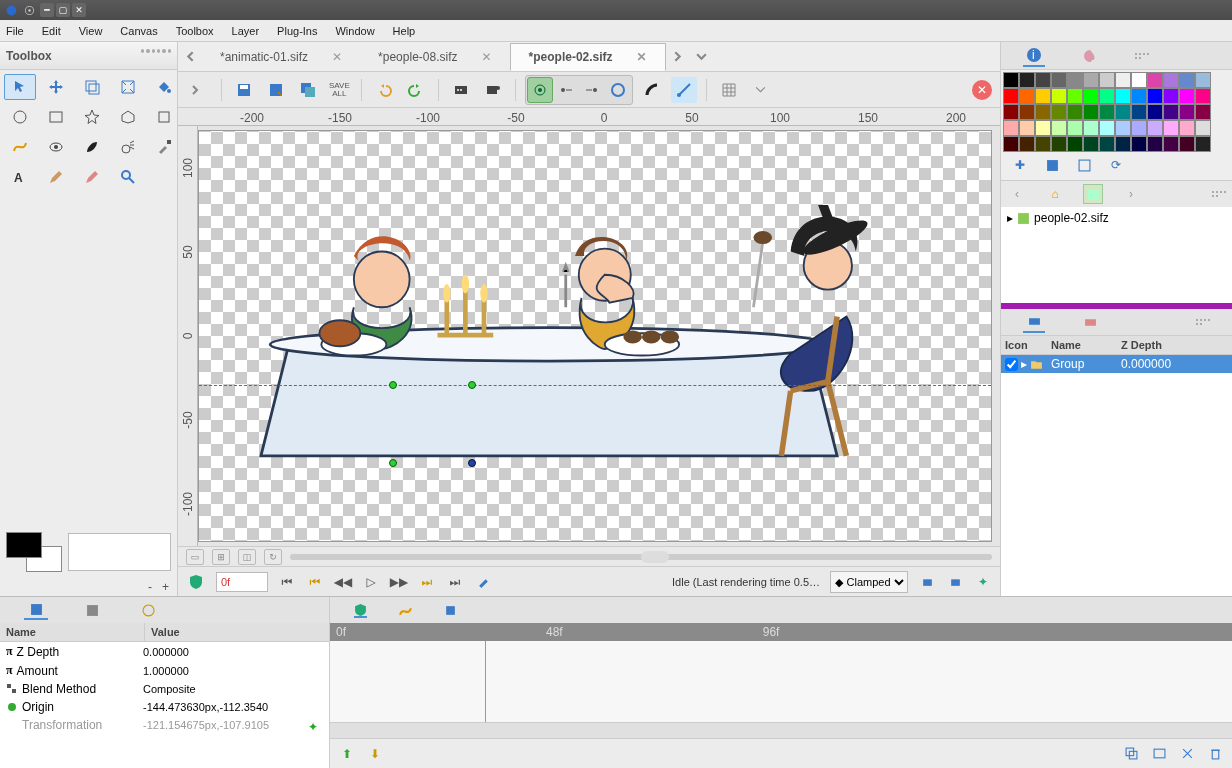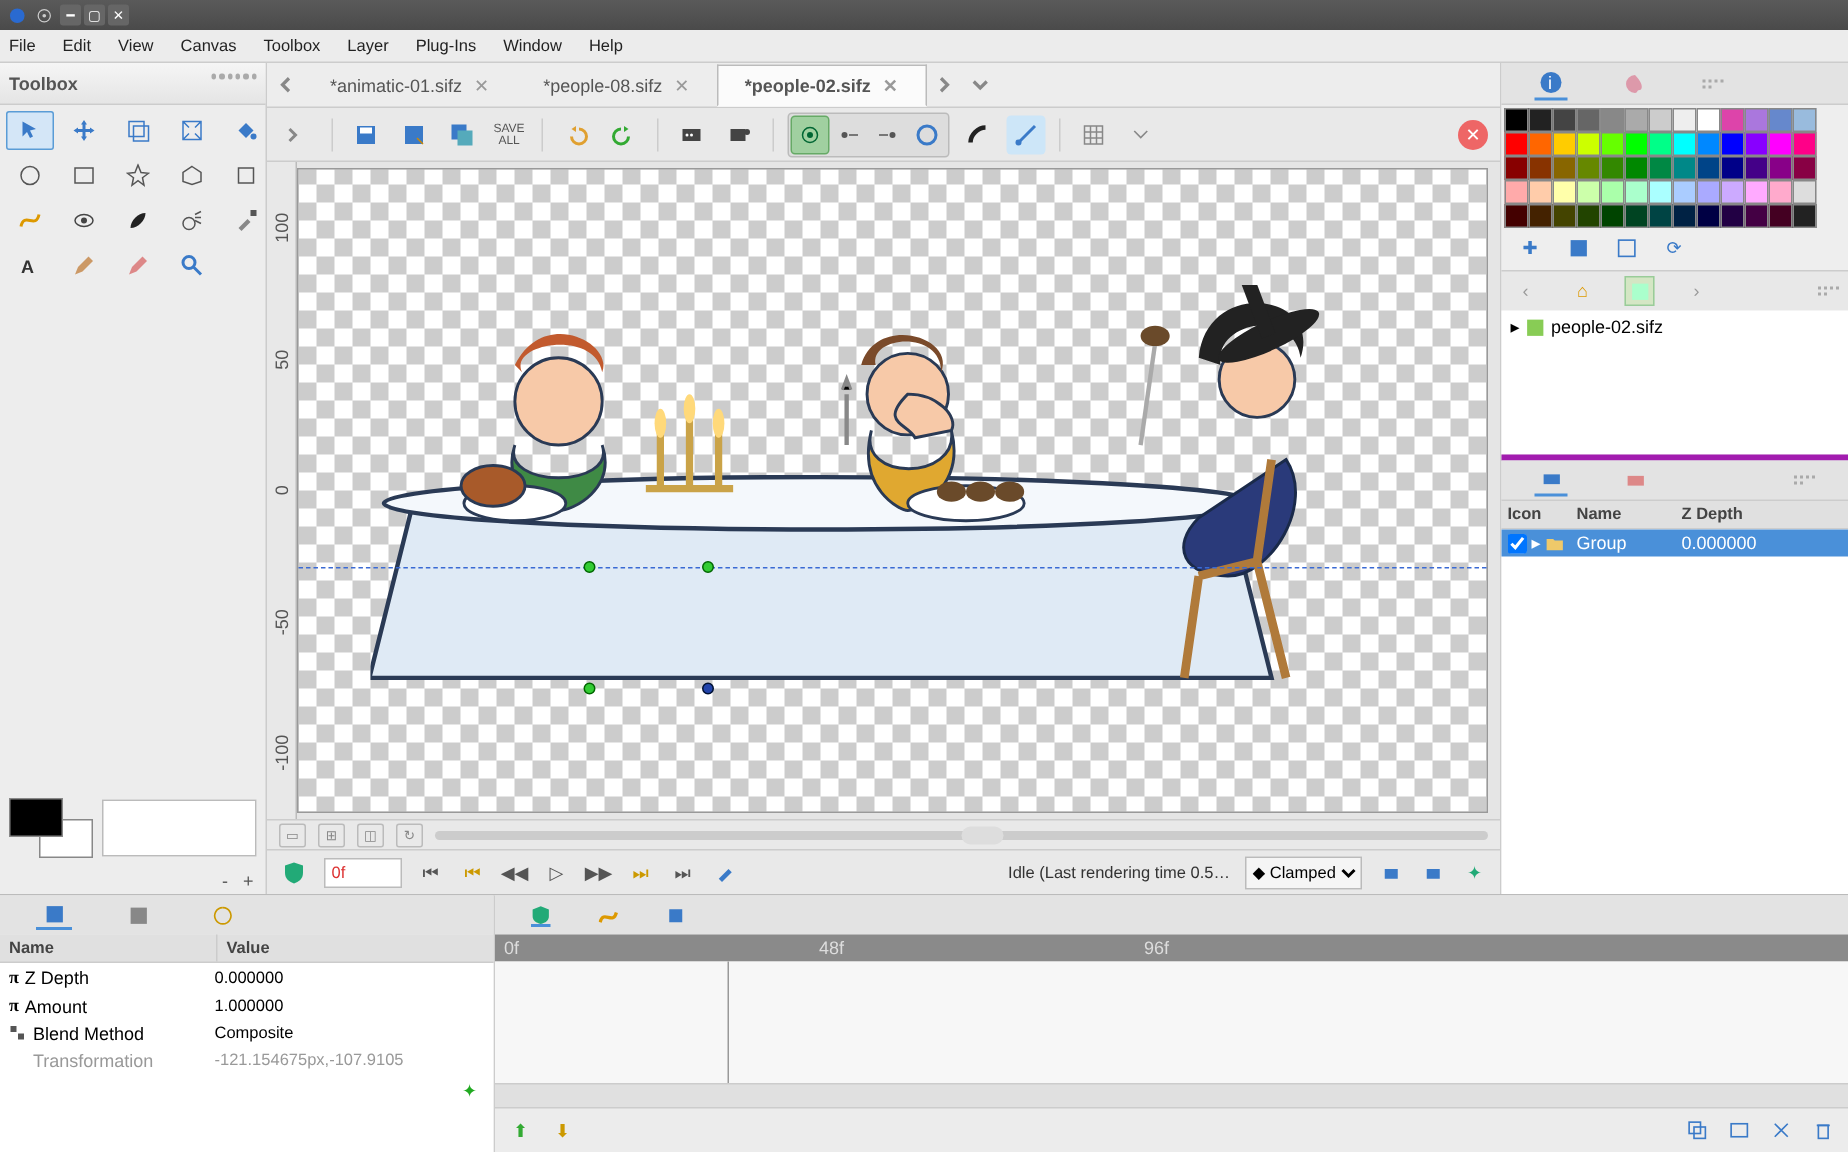"*animatic-01.sifz" .tabs .tab { gap: 8px -> 24px }
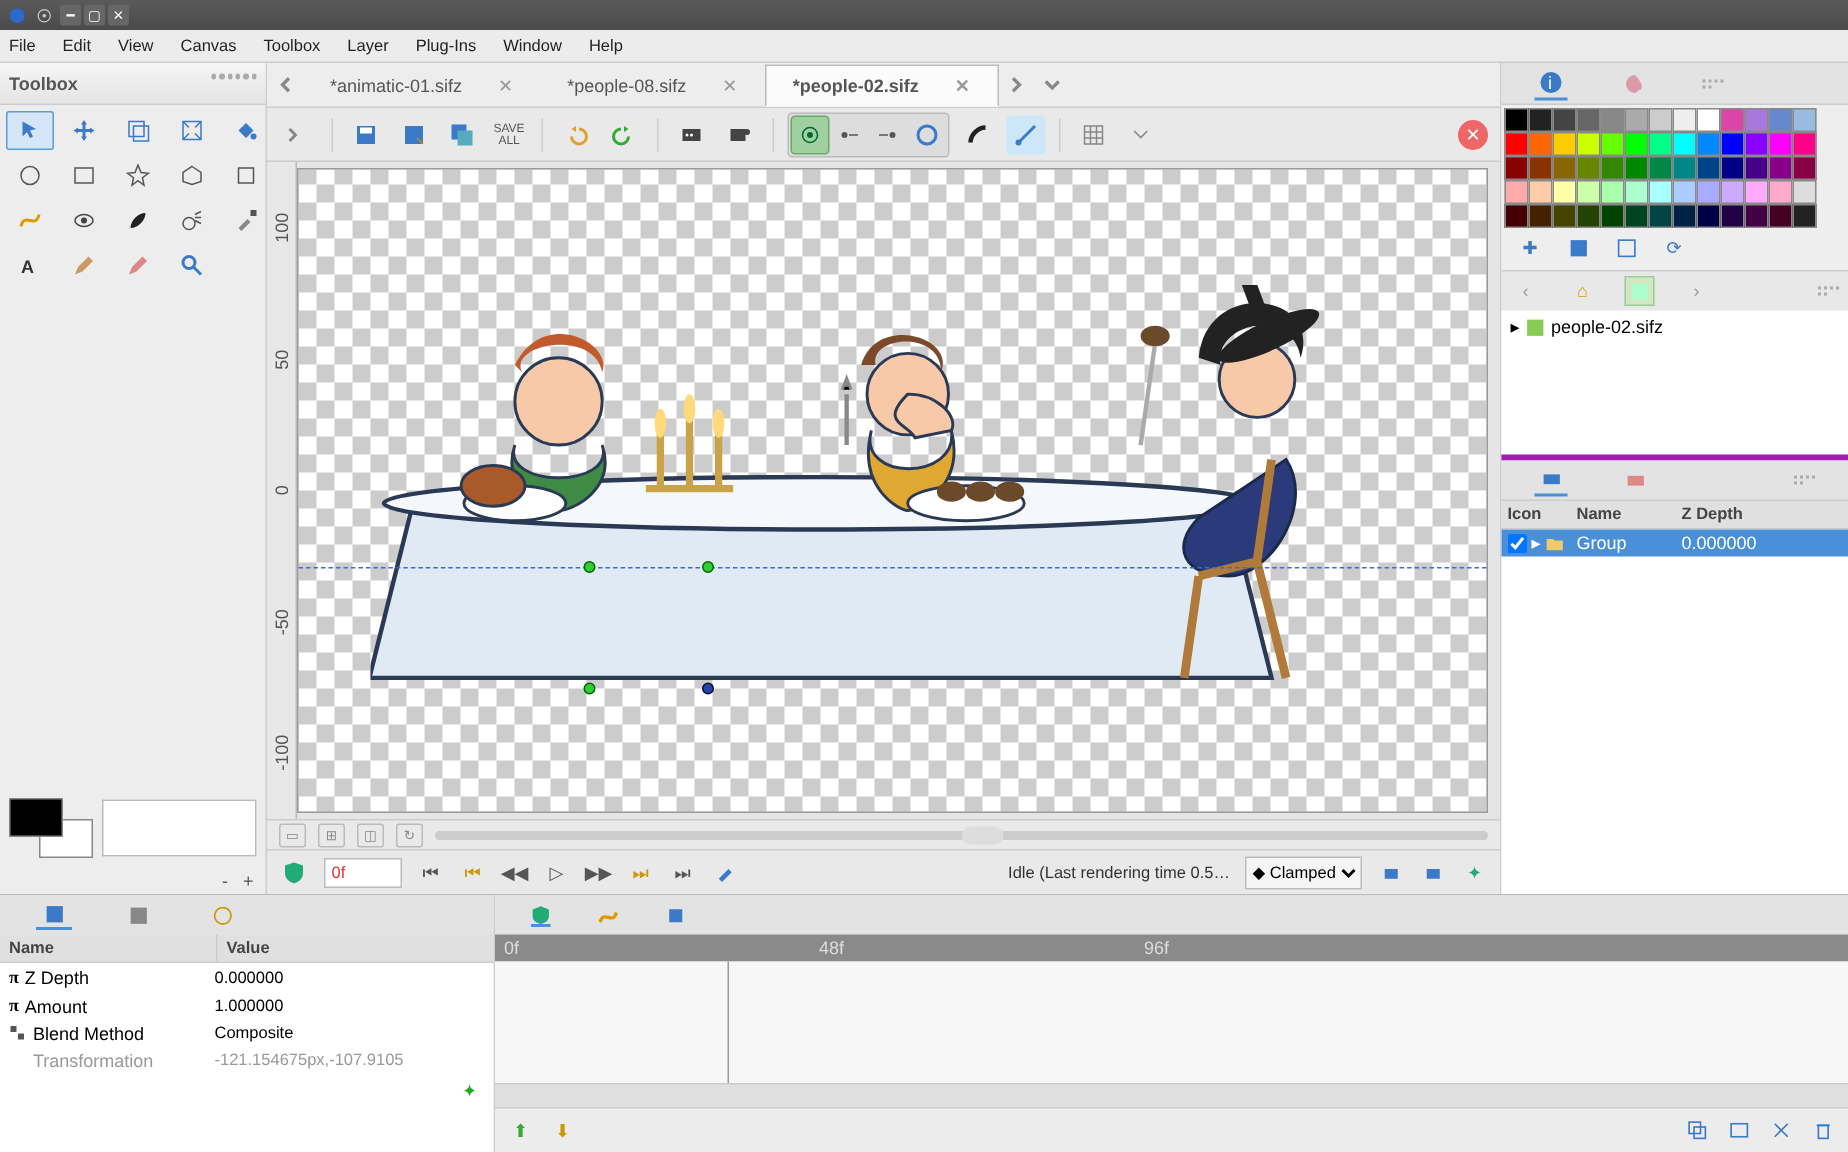"-200" div.ruler-h { html: none -> <div> <span>-200</span> <span>-150</span> <span>-100</span> <span>-50</span> <span>0</span> <span>50</span> <span>100</span> <span>150</span> <span>200</span> </div> }
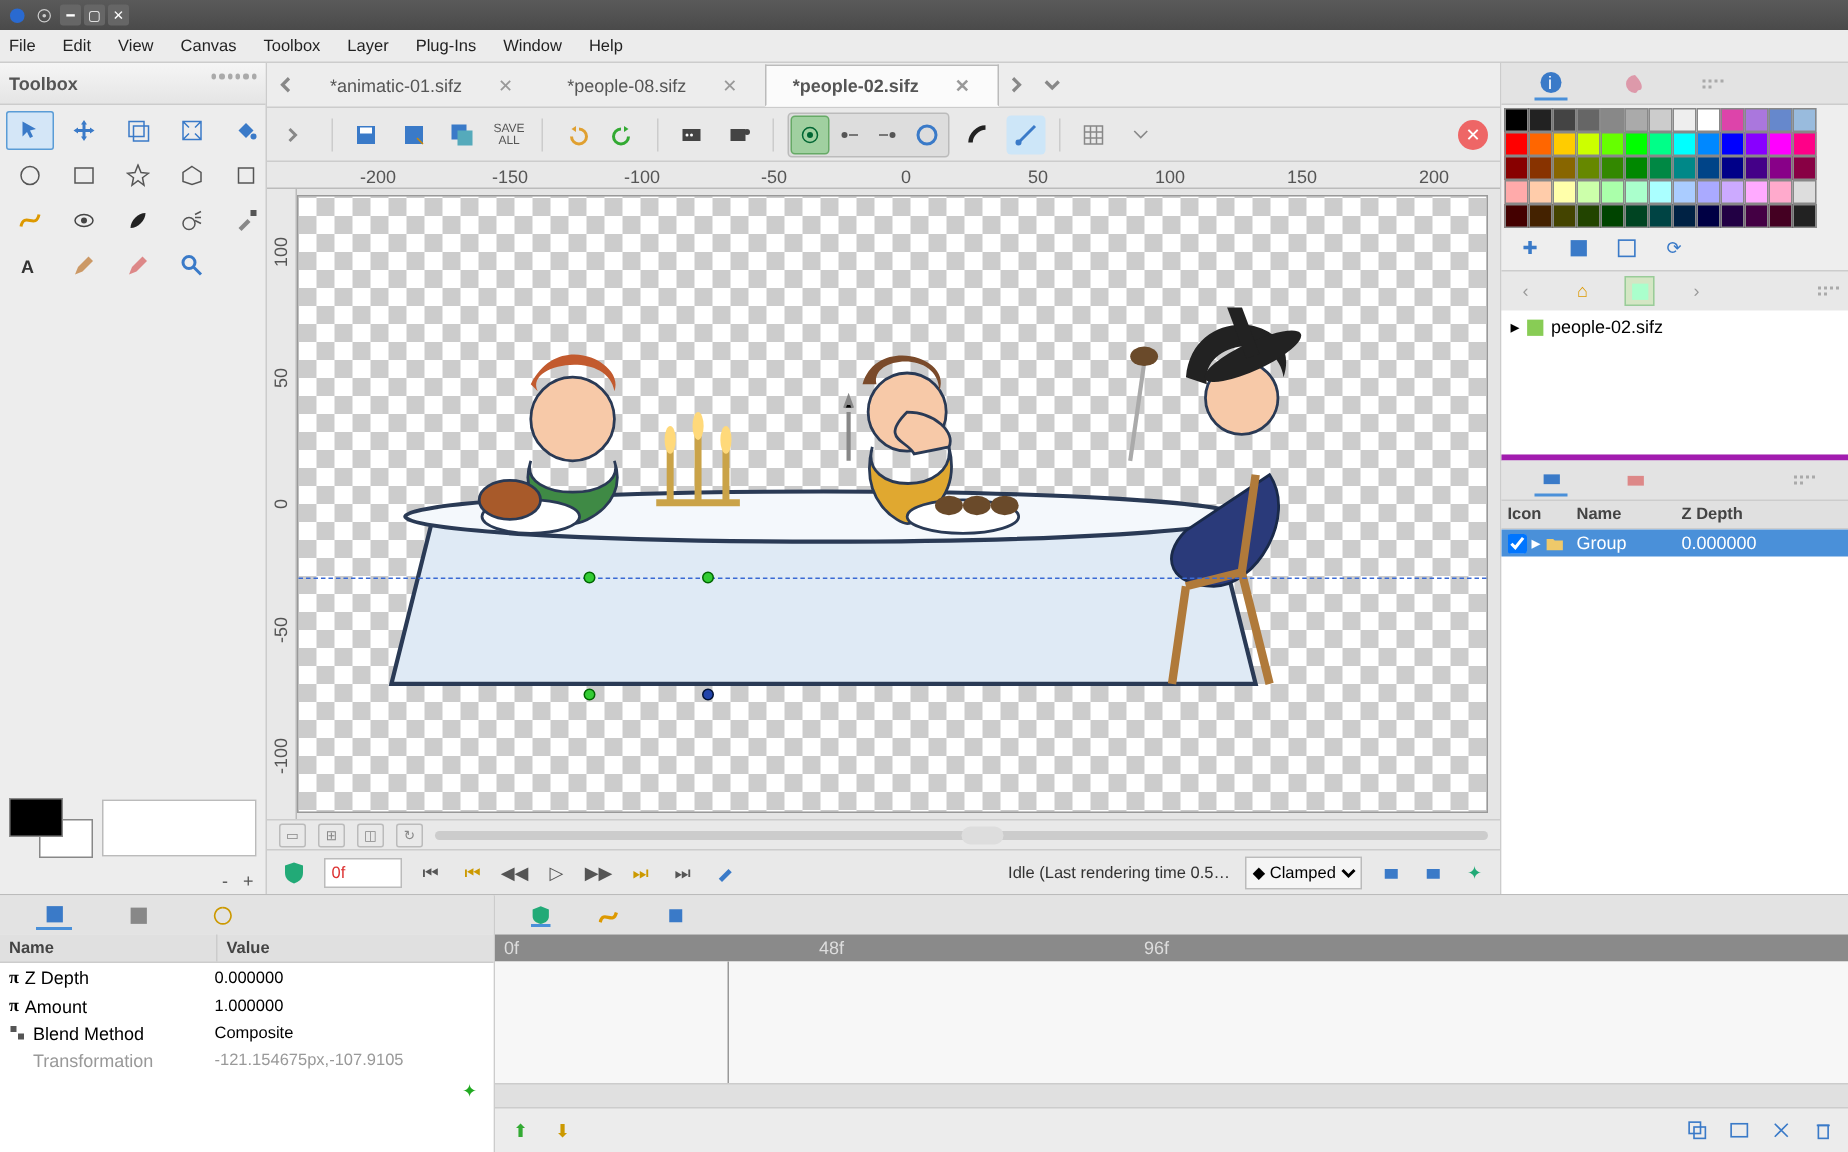"Icon" .layers-panel { border-top: 4px solid #a21caf -> 6px solid #a21caf }
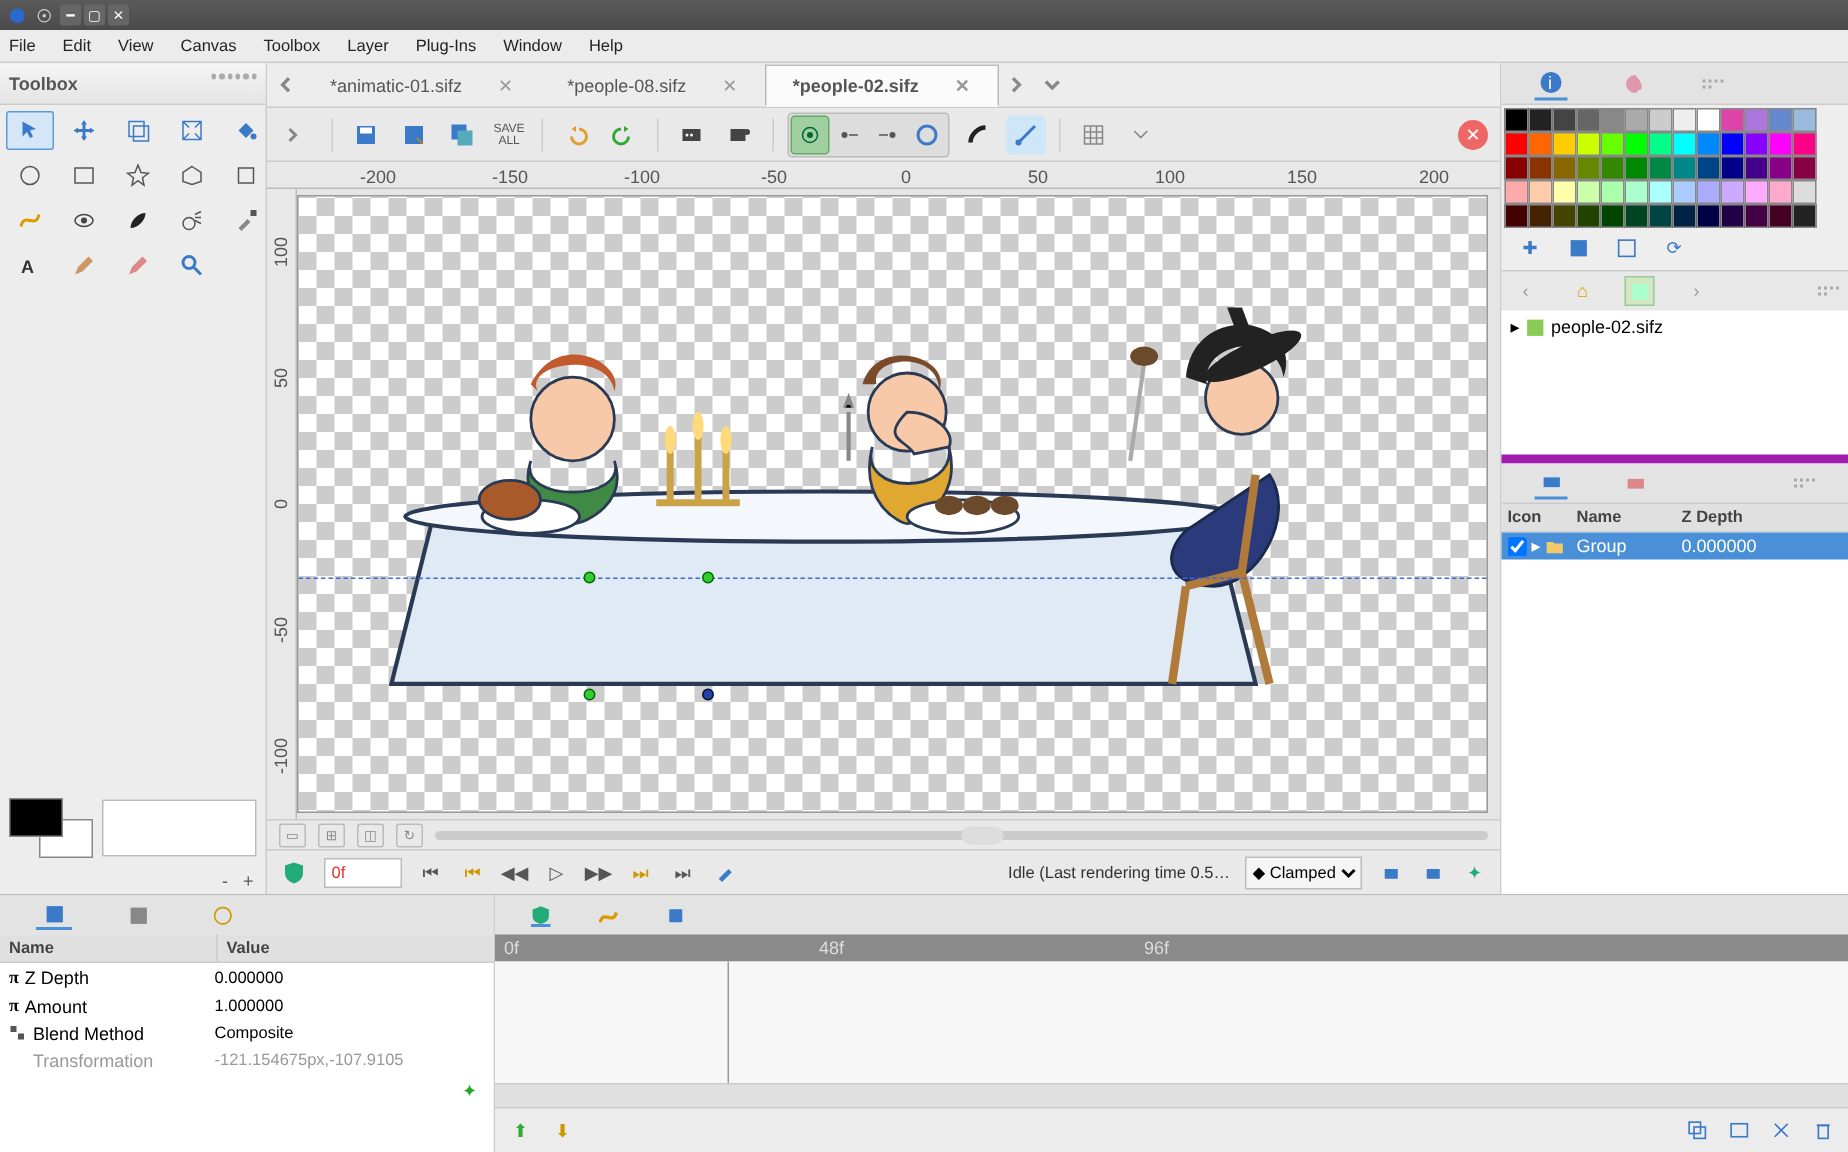"Origin" div.row { html: none -> <div> <div> <svg> <circle></circle> </svg> <span>Origin</span> </div> <div>-144.473630px,-112.3540</div> </div> }
